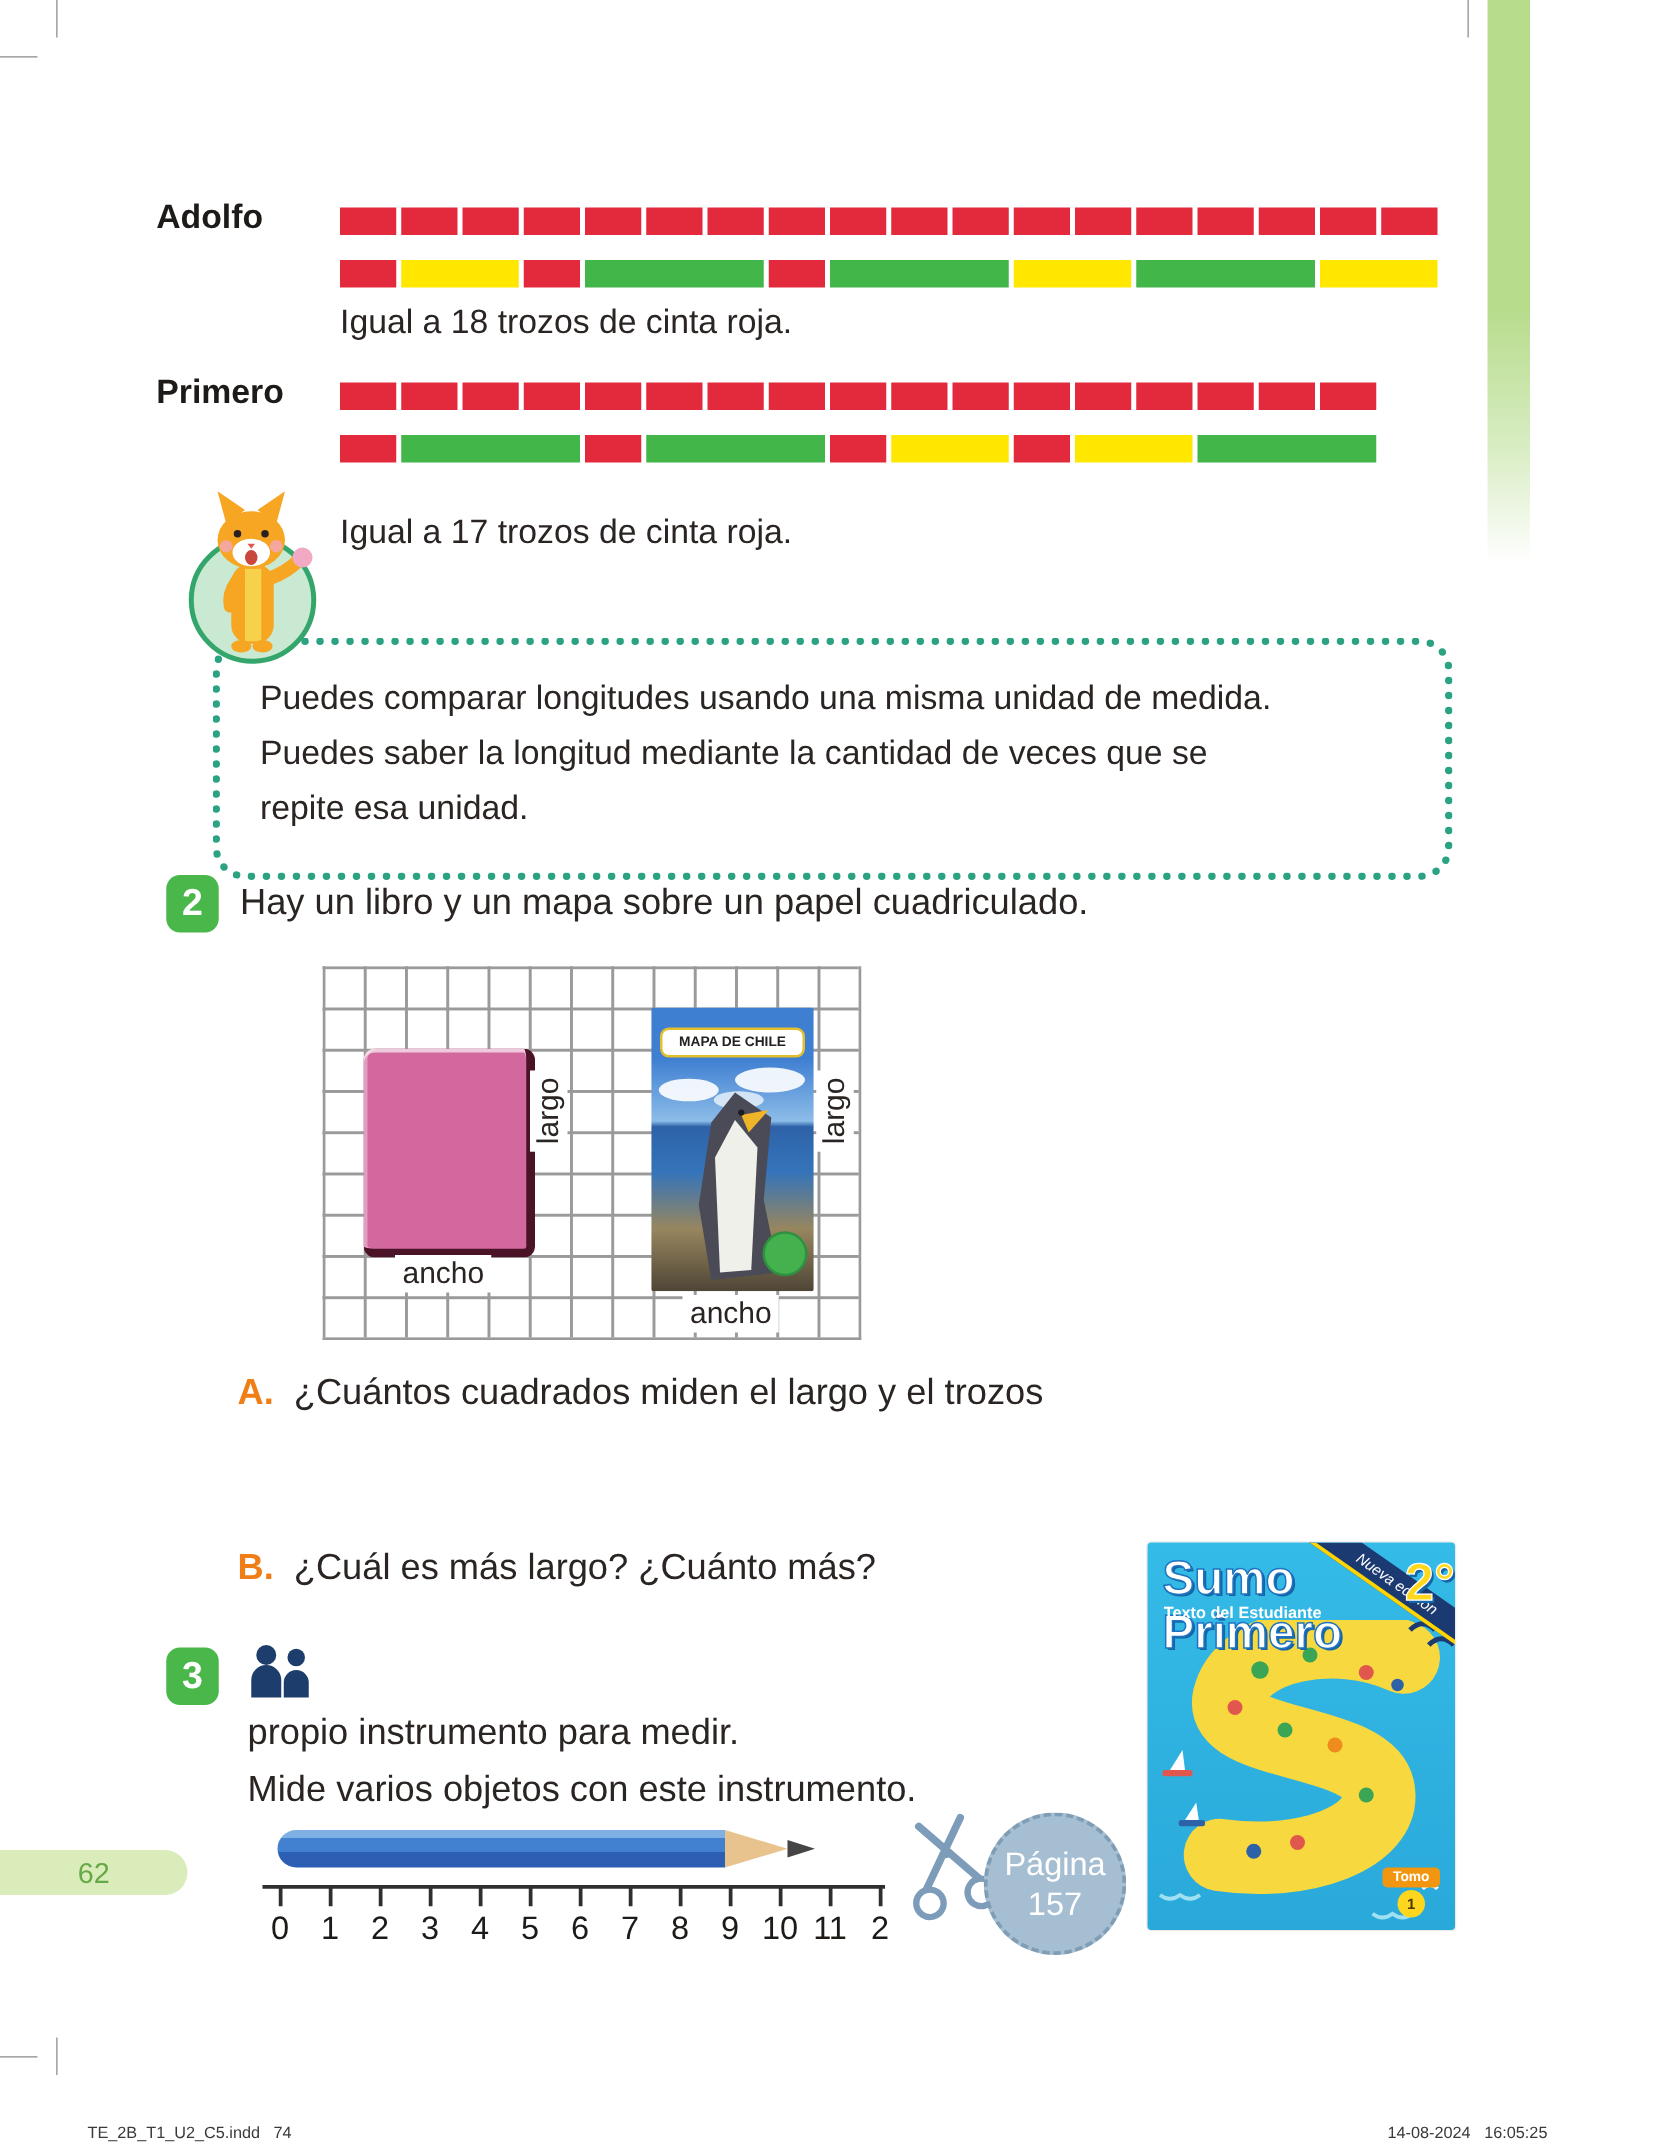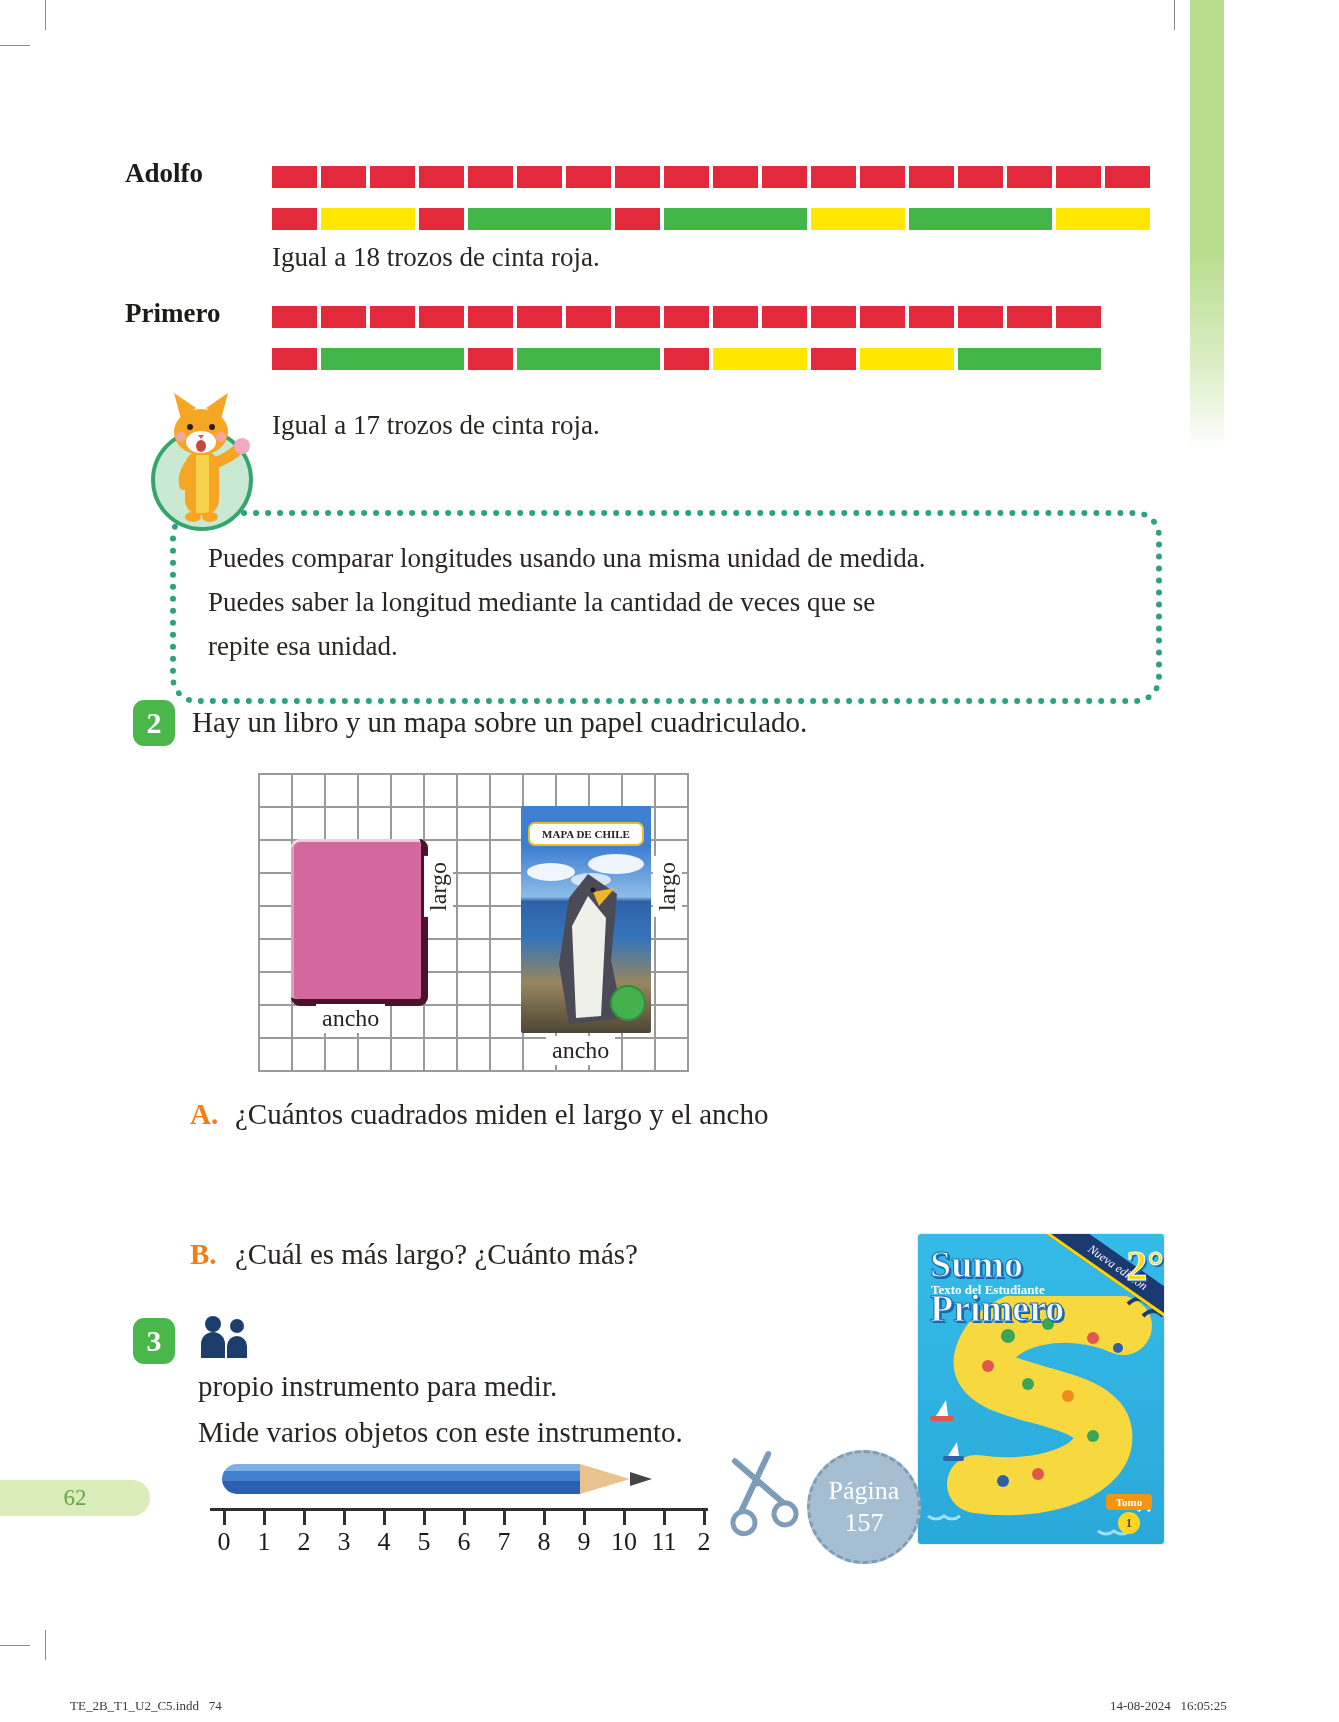"Adolfo" .page { font-family: Liberation Serif, serif -> Liberation Sans, sans-serif }
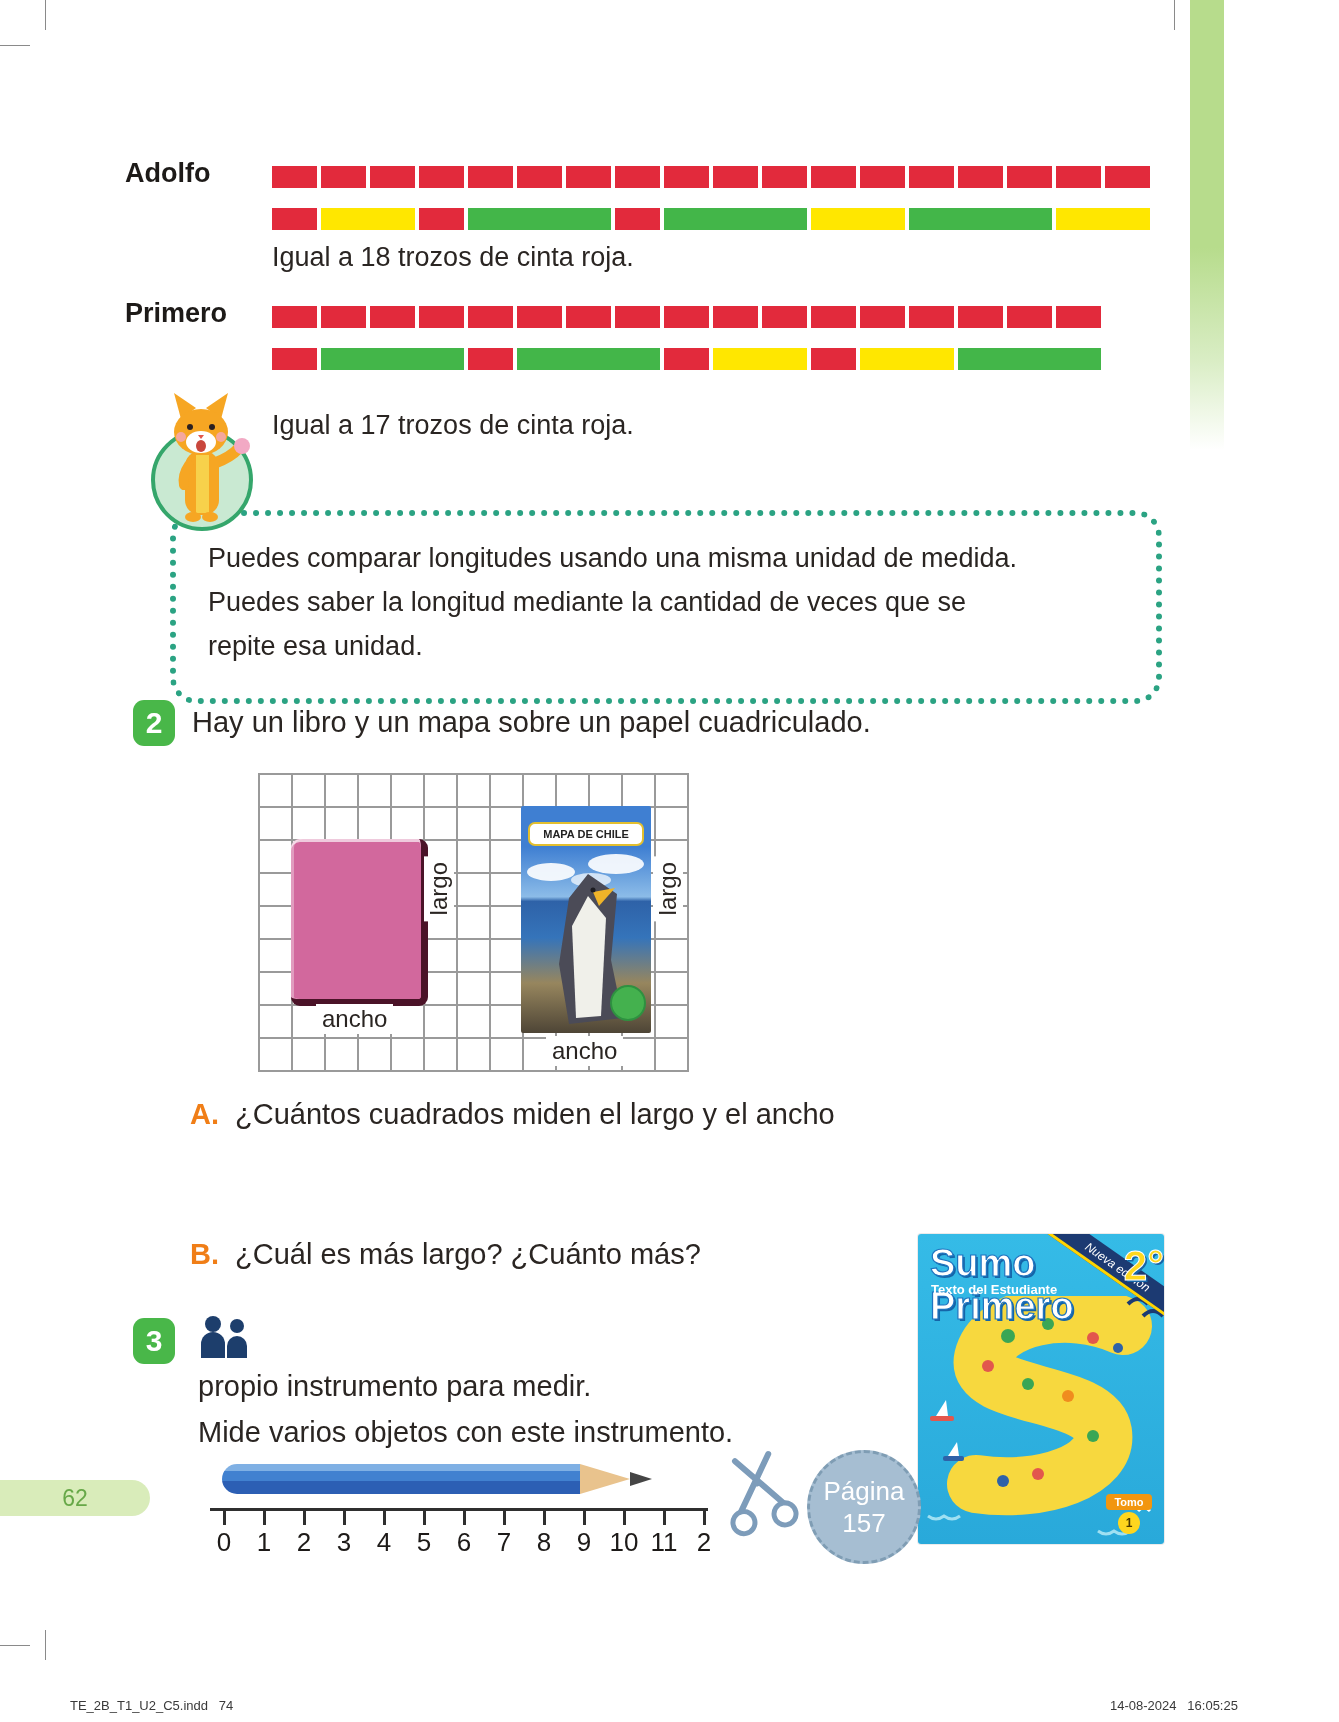"¿Cuántos cuadrados miden el largo" div.abs { text: ancho -> trozos }
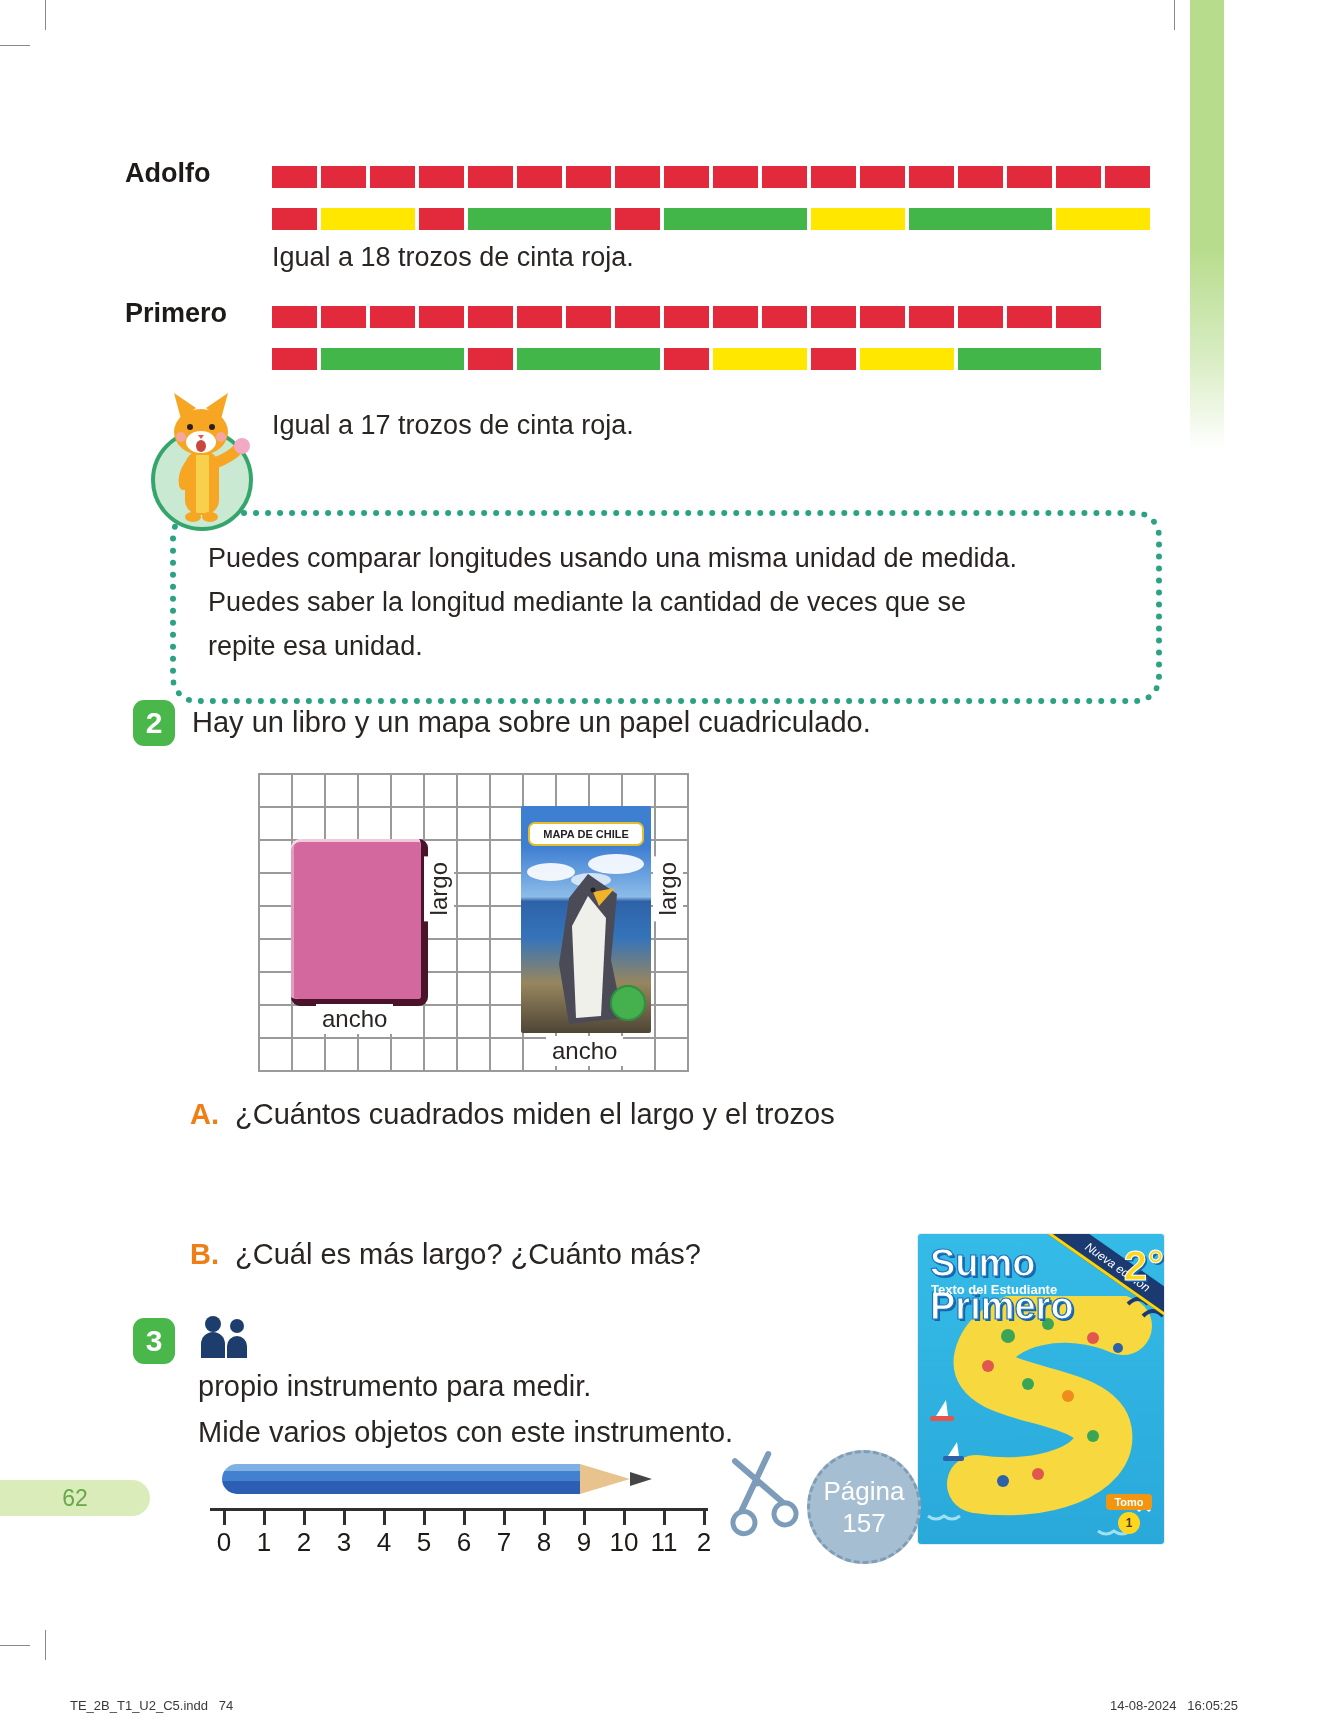"Página" div.abs { left: 807px -> 787px }
